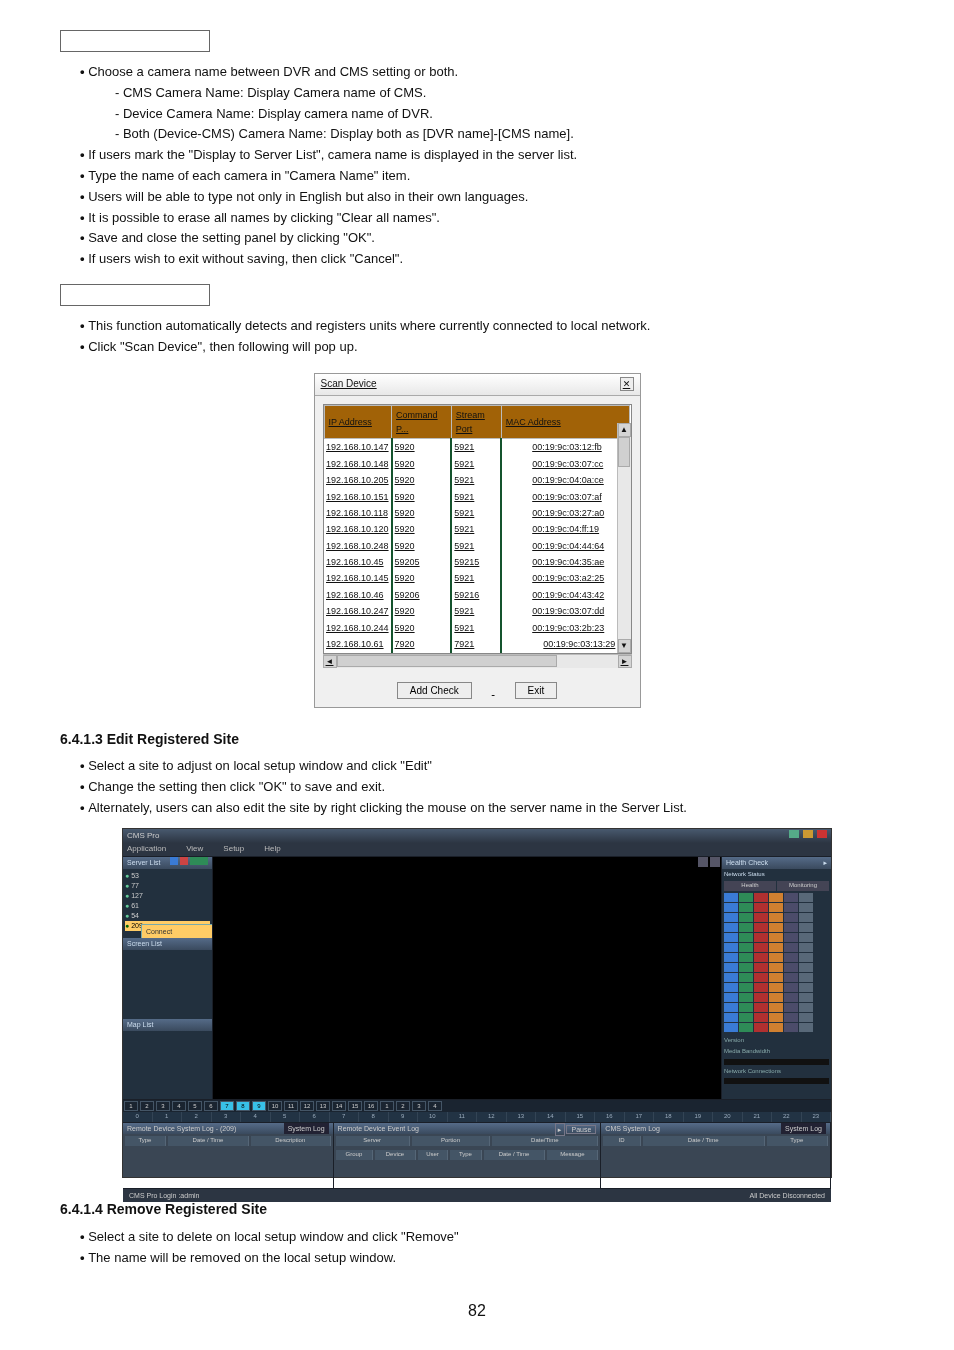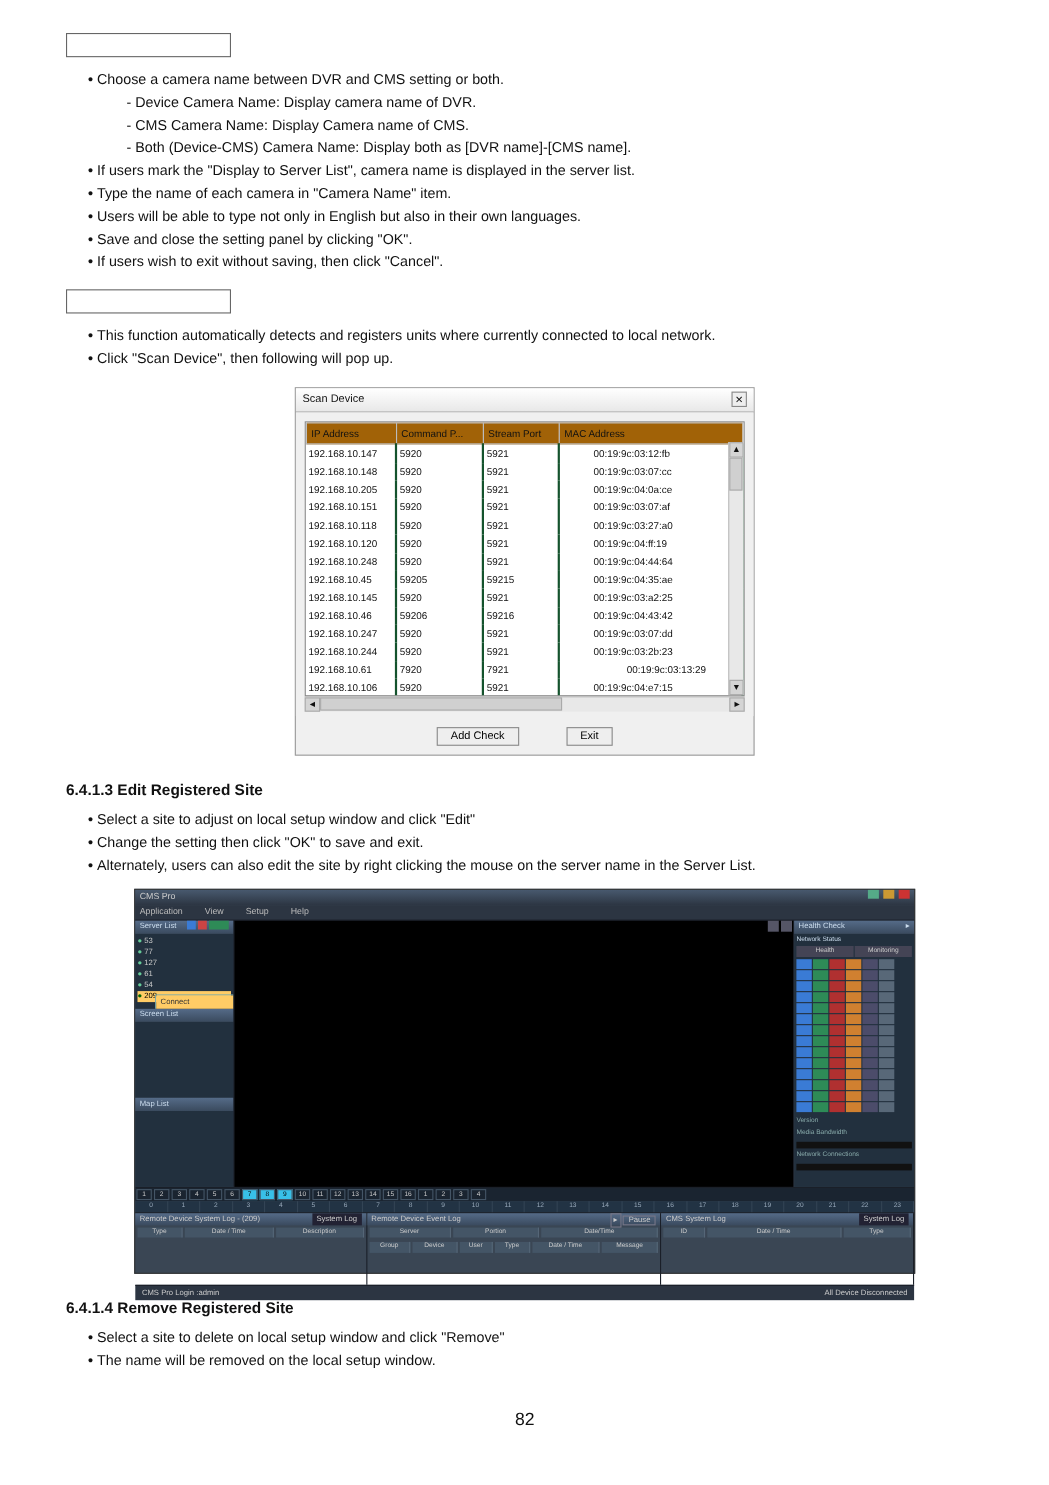"Device Camera Name: Display camera" li { order: before "CMS Camera Name: Display Camera" -> after "CMS Camera Name: Display Camera" }
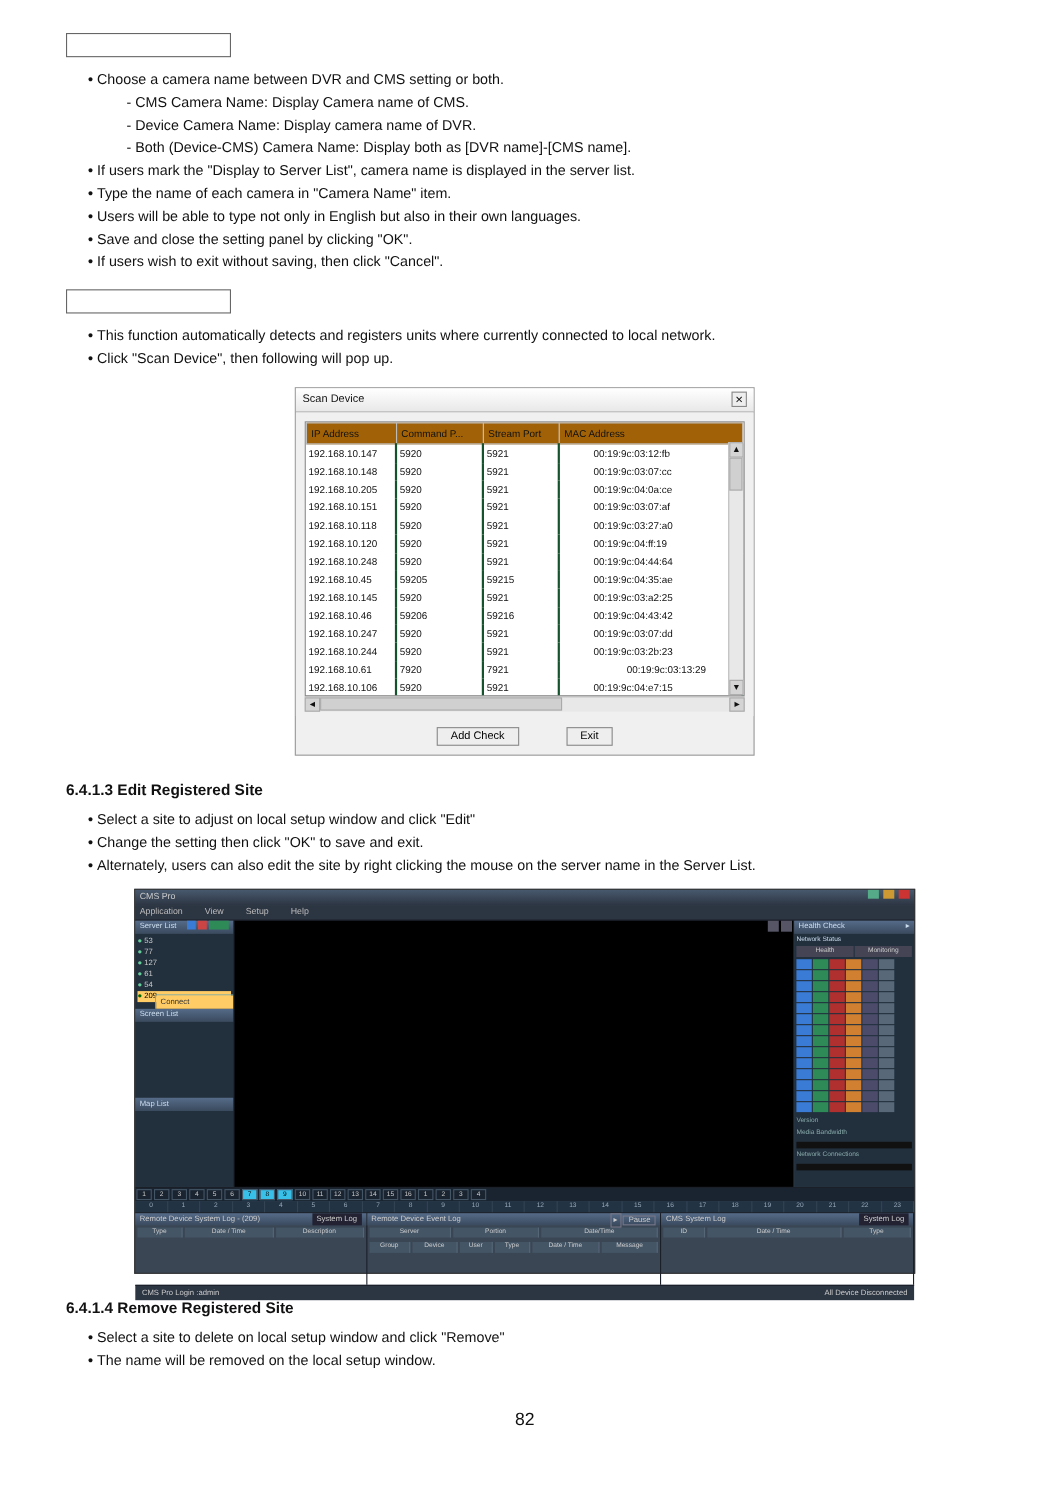"It is possible to erase" li { html: none -> <li>It is possible to erase all names by clicking "Clear all names".</li> }
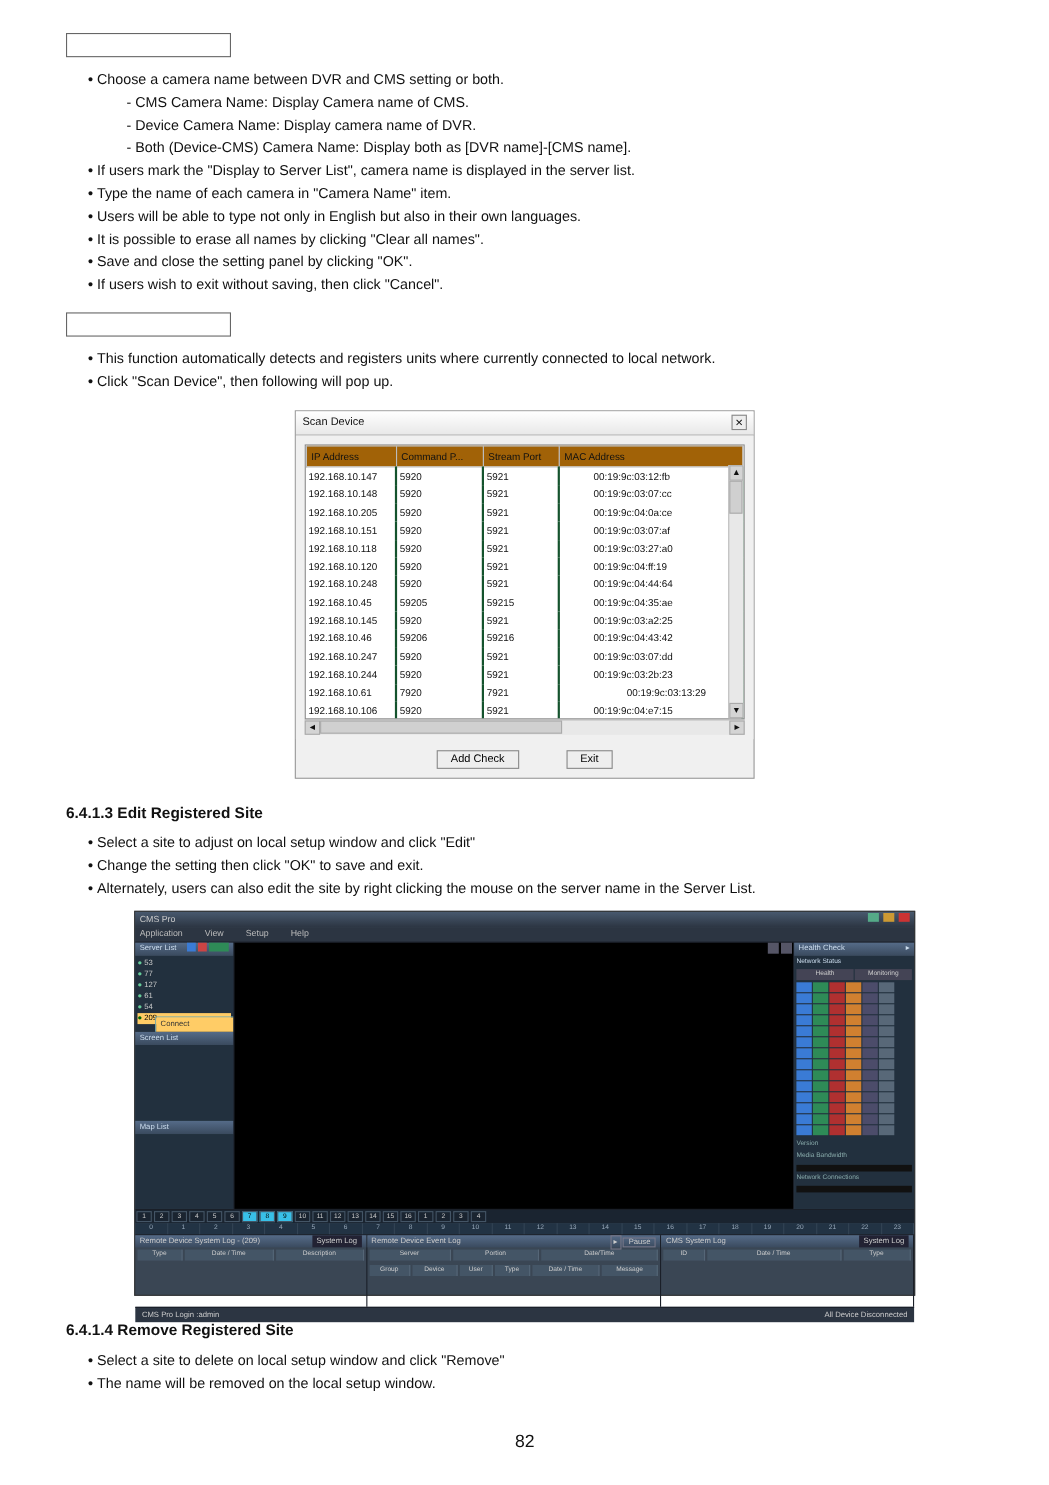"Scan Device" .scan-dialog { text-decoration: none -> underline; width: 418px -> 327px }
